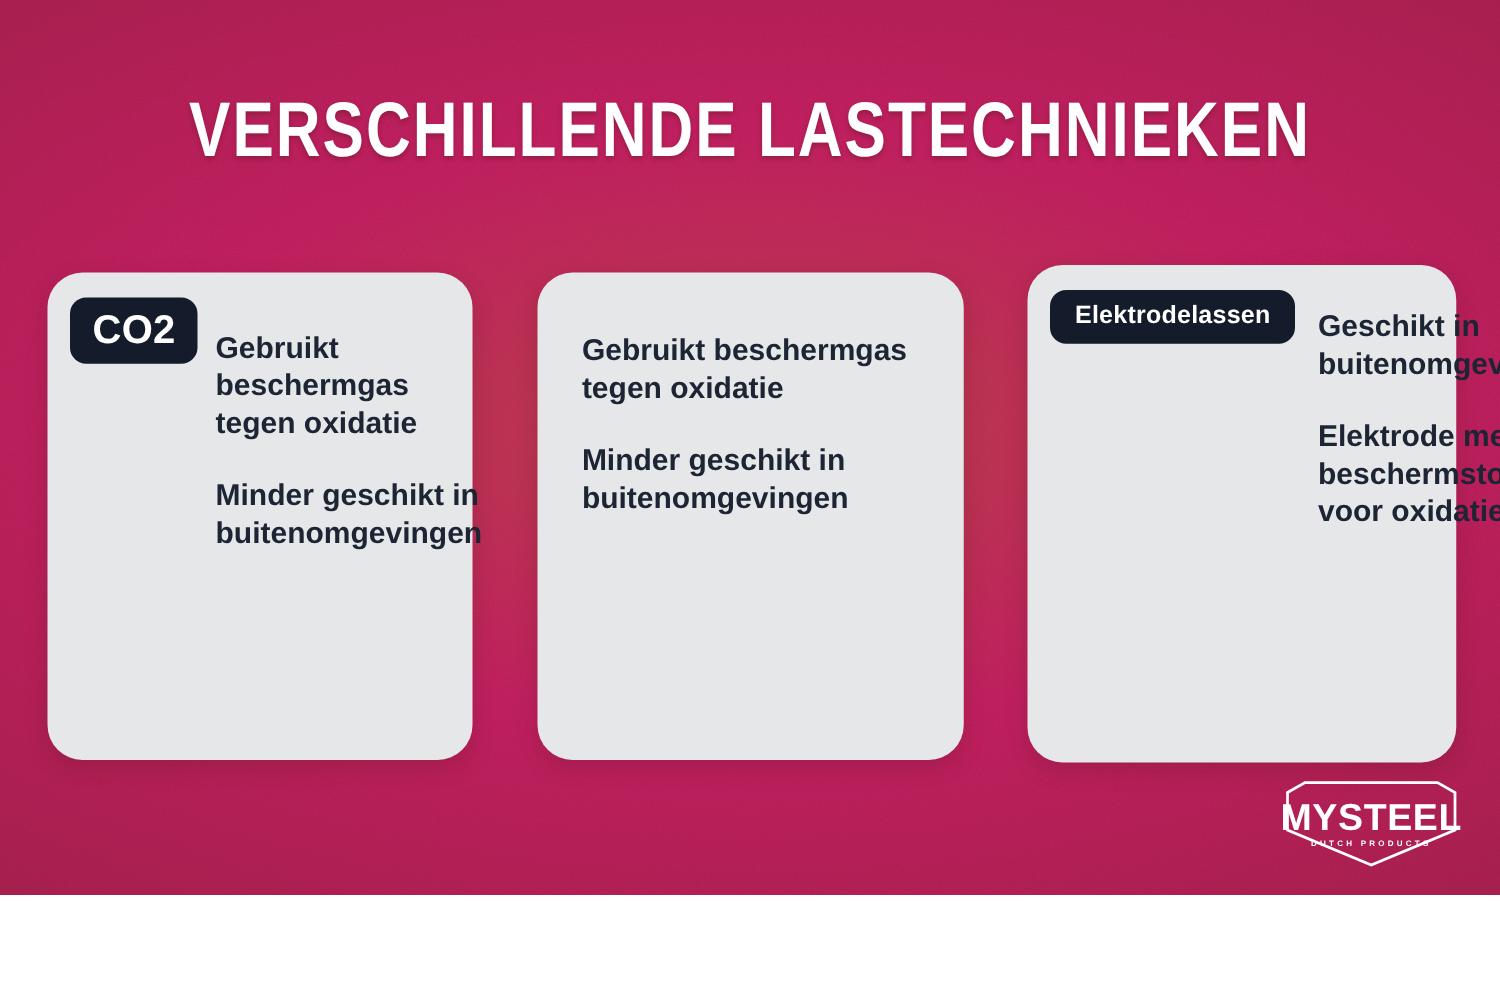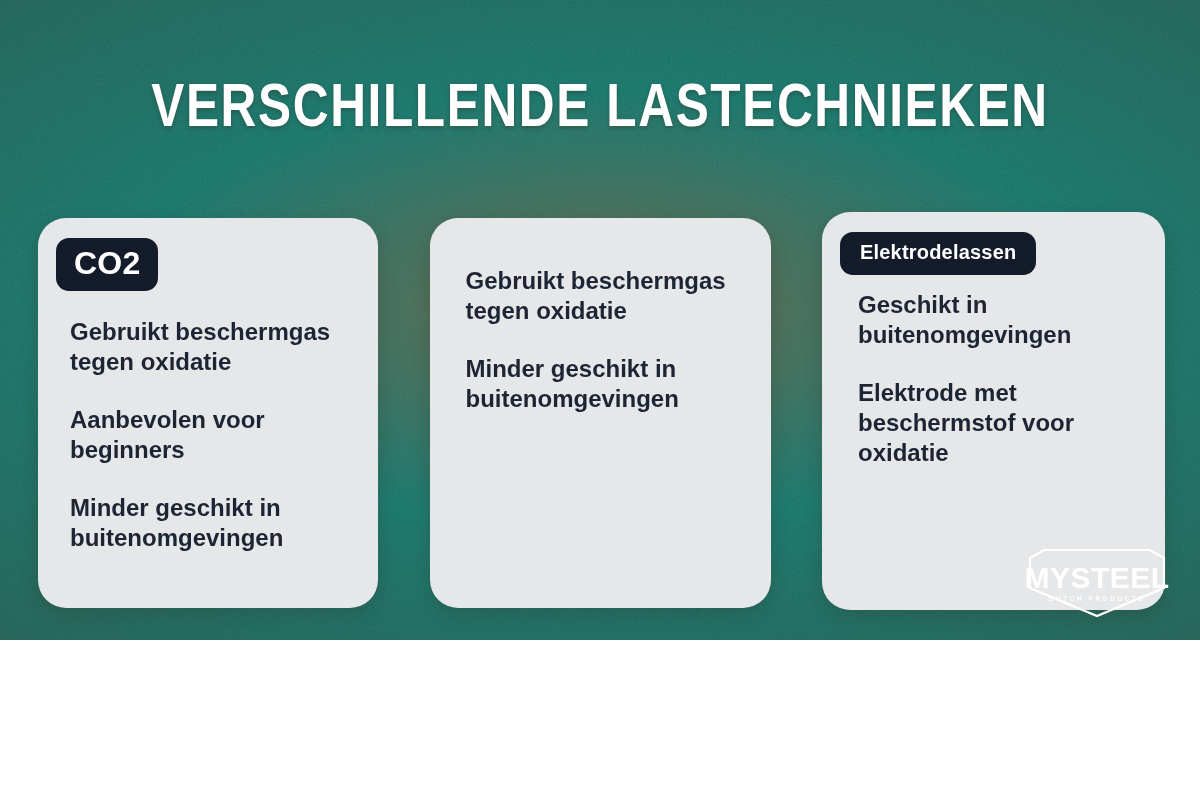"VERSCHILLENDE LASTECHNIEKEN" #poster { background-color: #0f766e -> #be185d; height: 640px -> 716px }
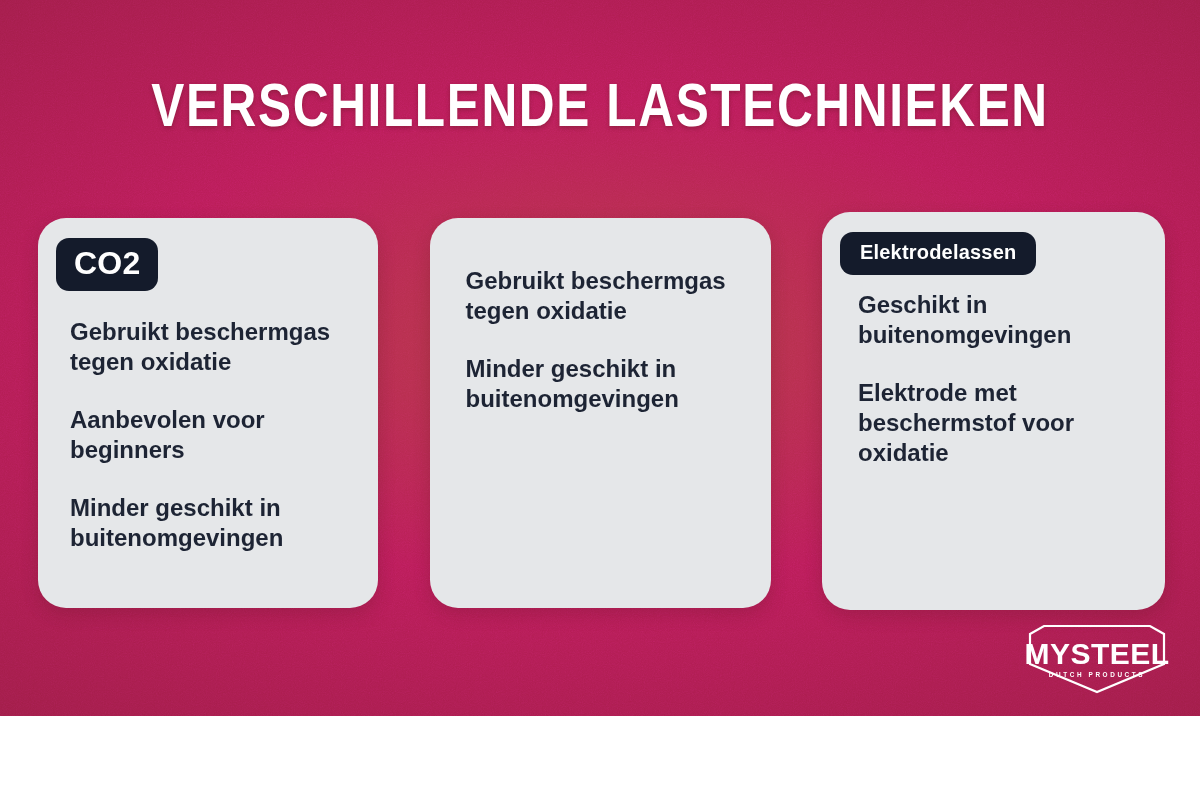"CO2" .card { flex-direction: column -> row }
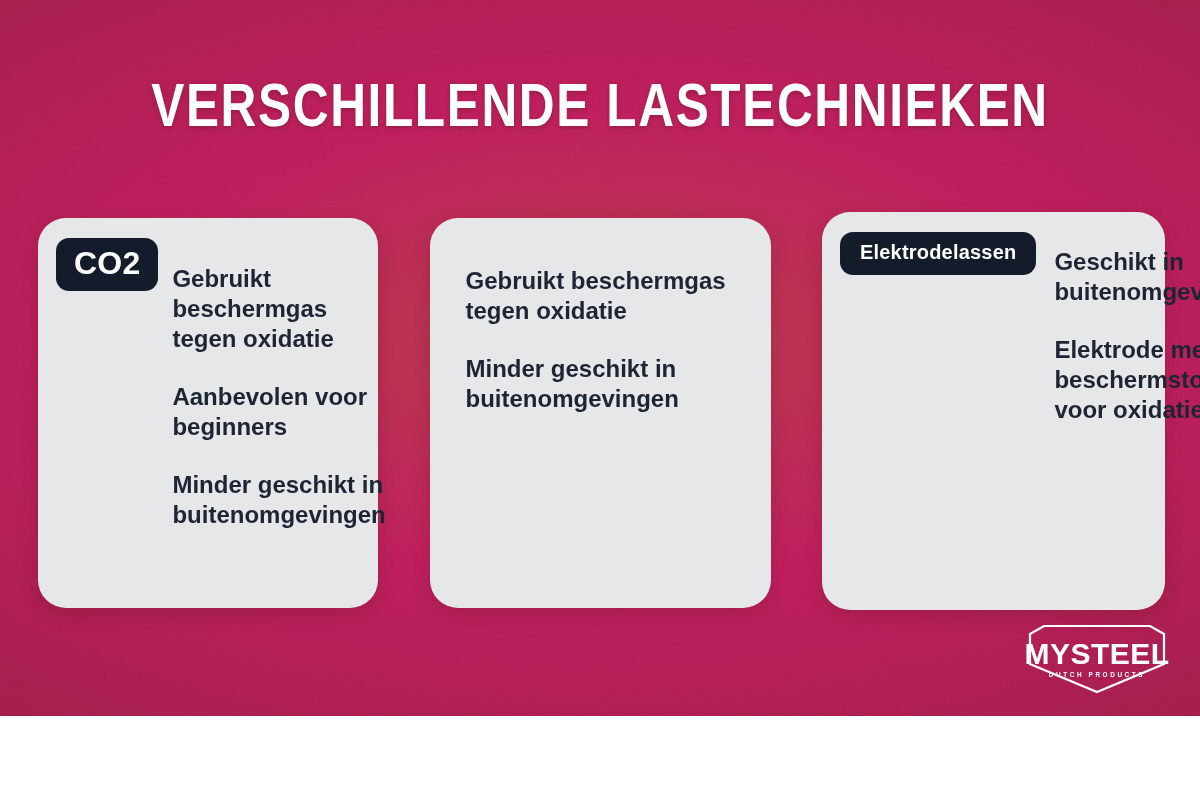"Aanbevolen voor beginners" li.item { html: <li>Aanbevolen voor beginners</li> -> none }
